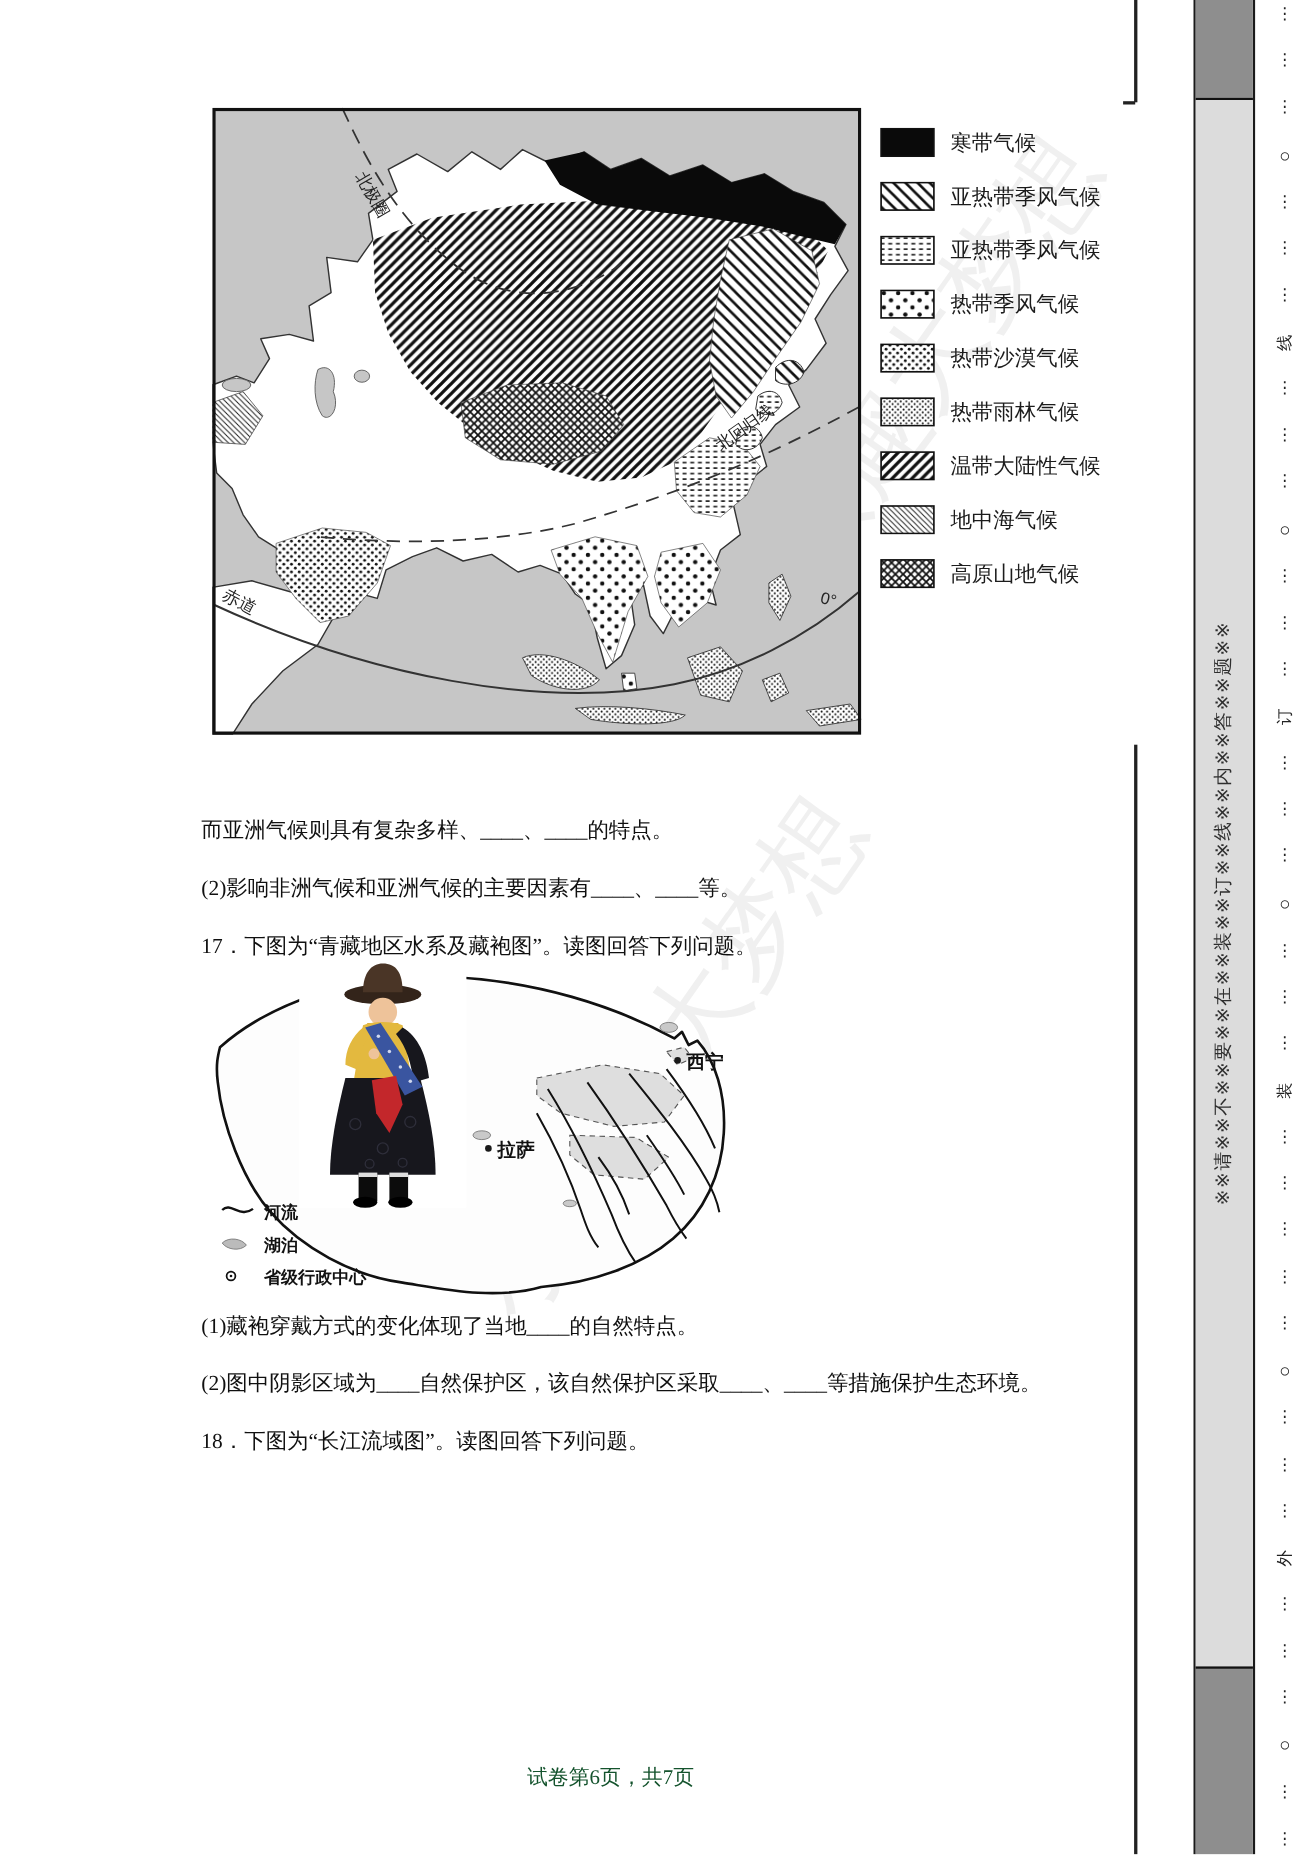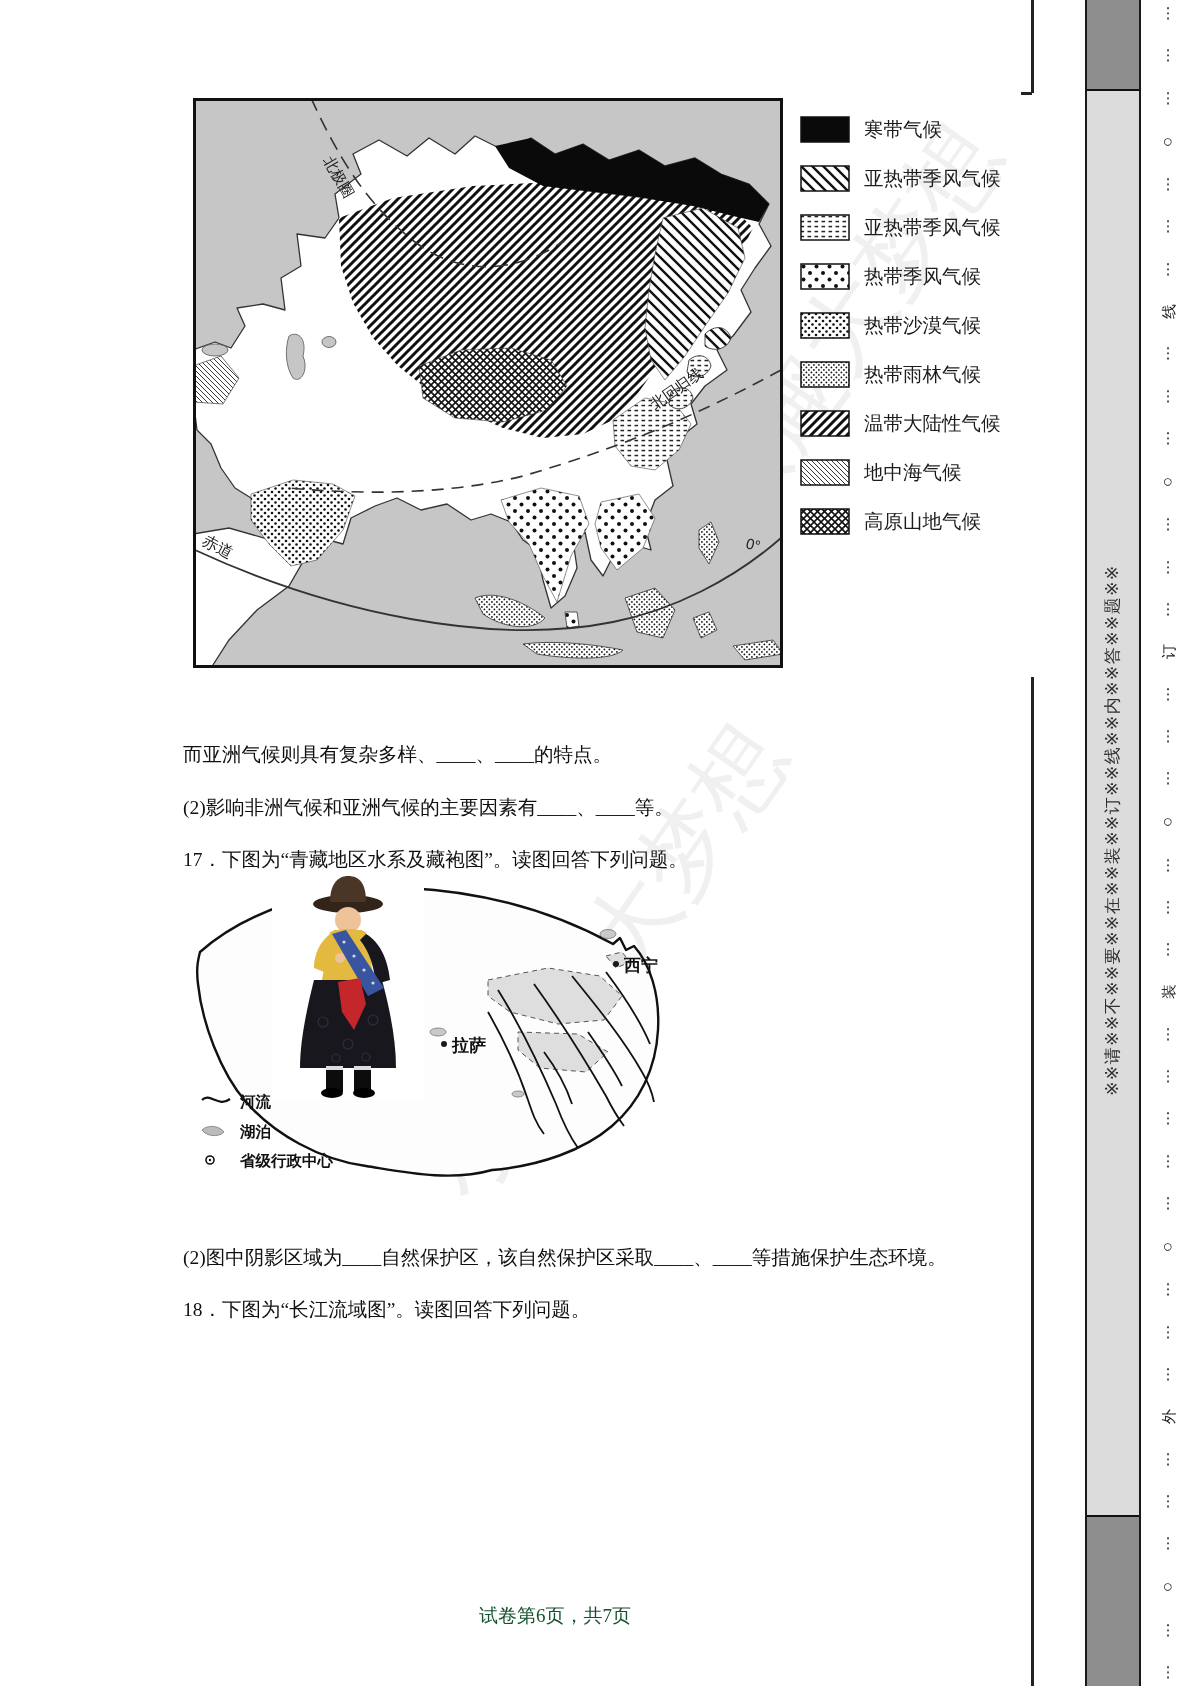"(1)藏袍穿戴方式的变化体现了当地____的自然特点。" div.qline { html: none -> <div>(1)藏袍穿戴方式的变化体现了当地____的自然特点。</div> }
